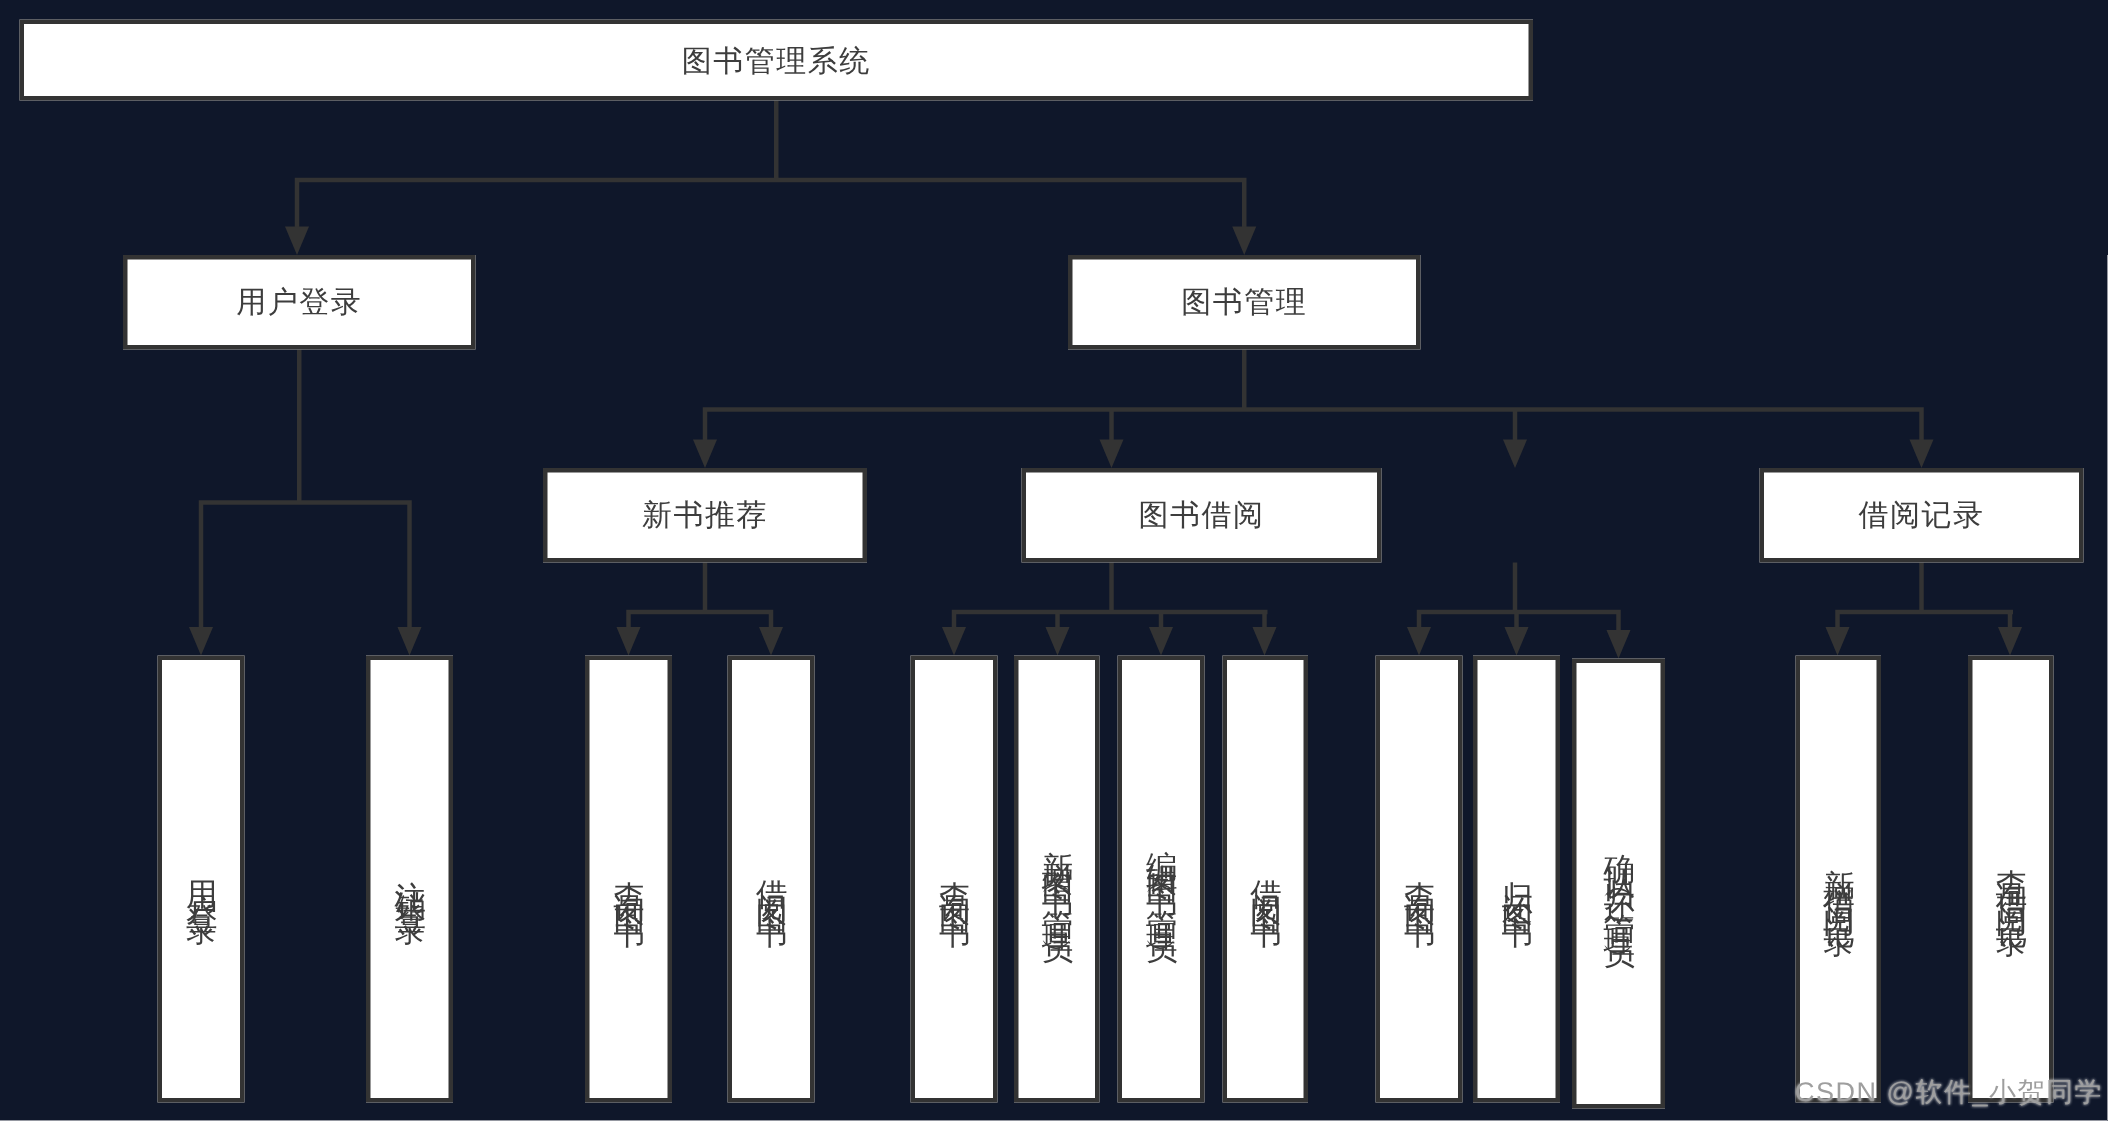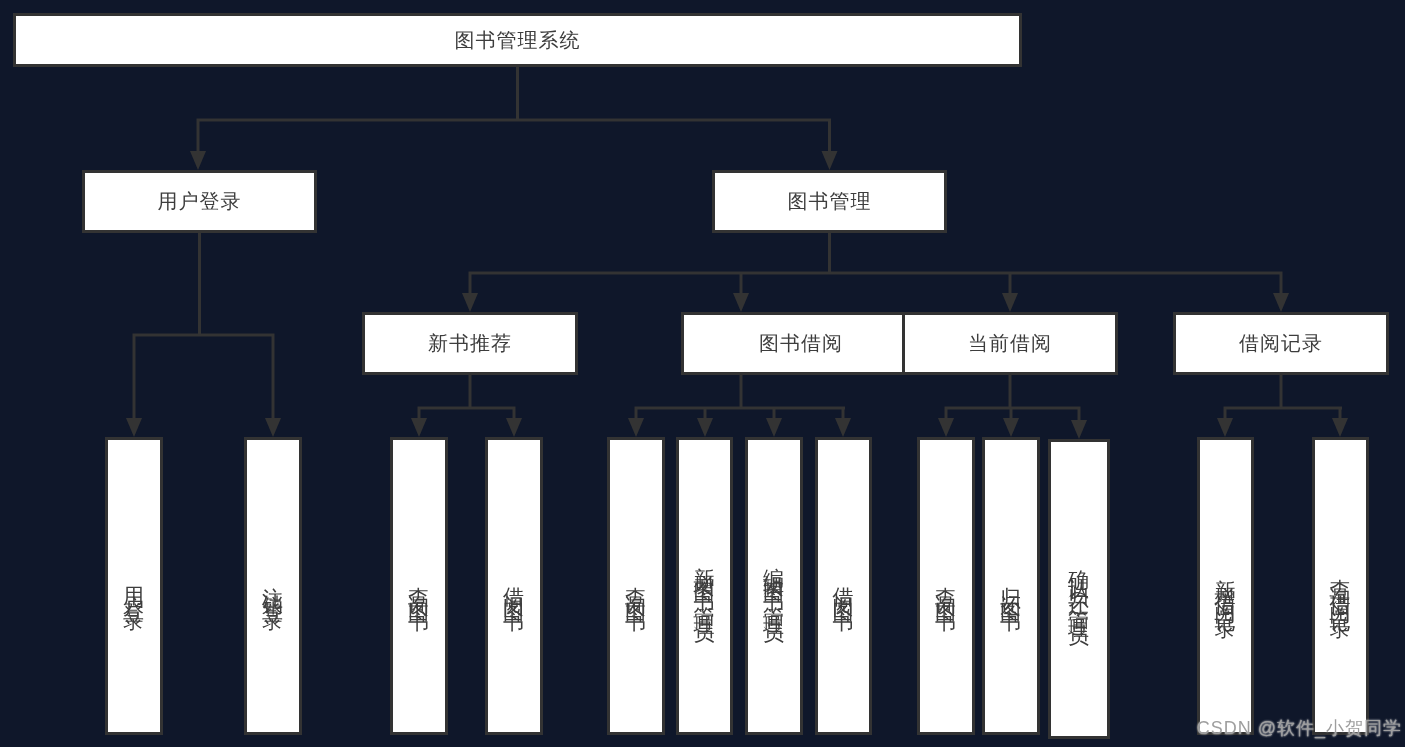"当前借阅" div.box { html: <div> <span>当前借阅</span> </div> -> none }
